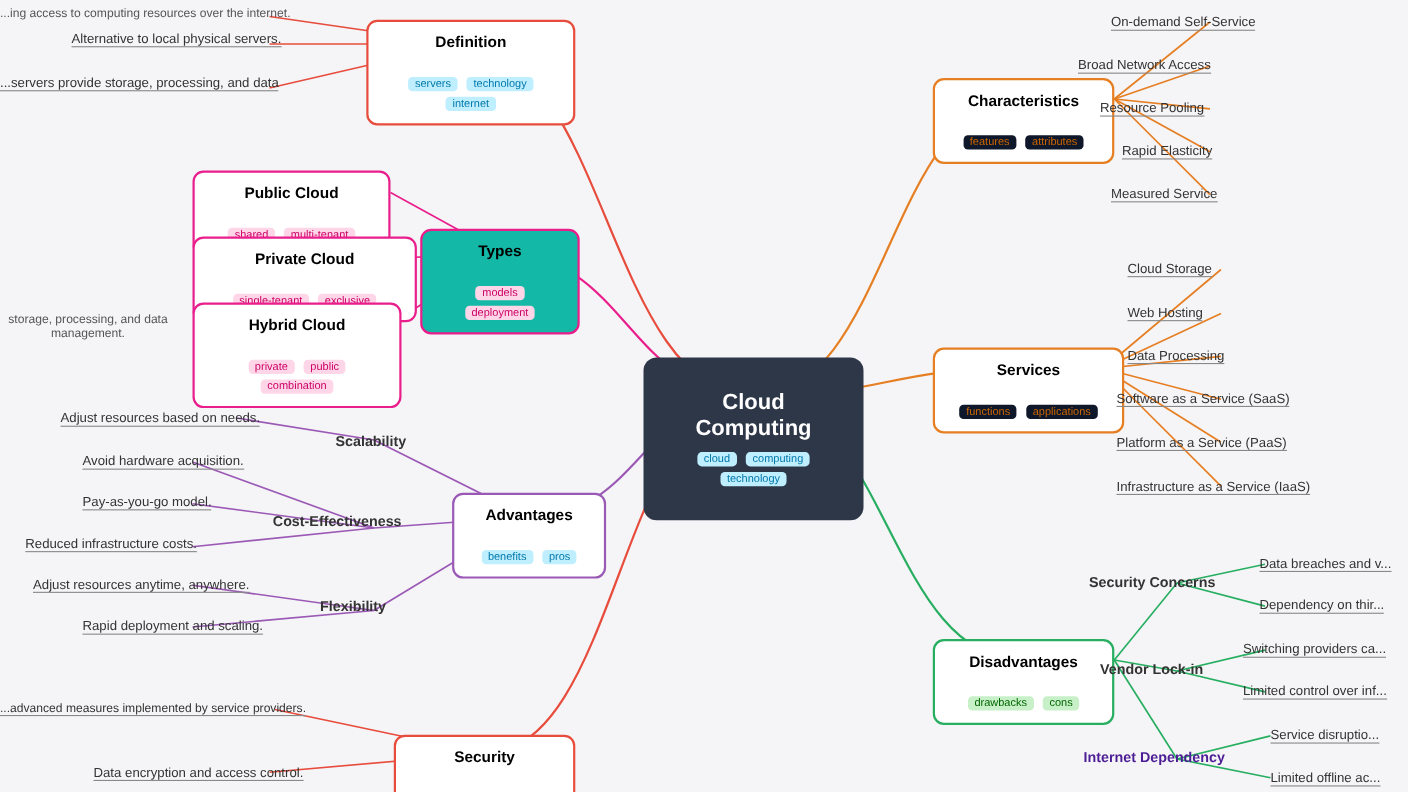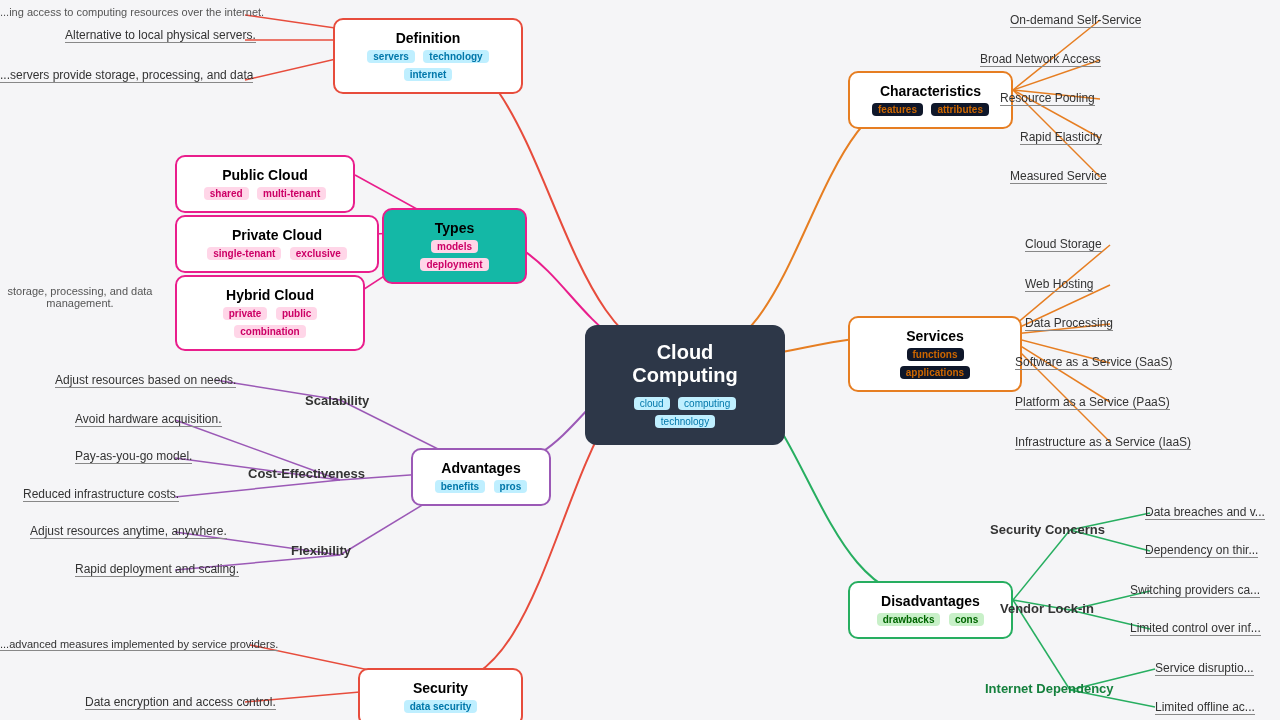"servers technology internet" .branch-node .tags { font-weight: bold -> none; margin-top: 0 -> 20px }
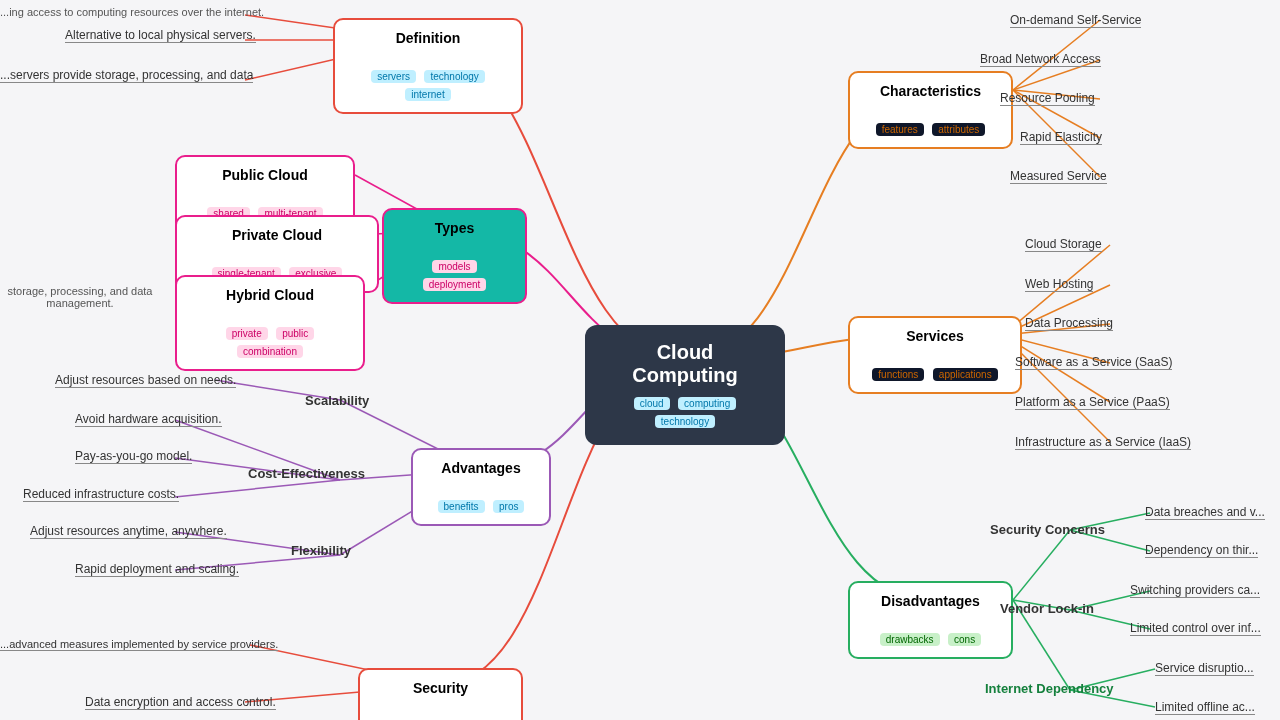"Cloud Computing" .central-node { padding: 16px 22px -> 30px 22px }
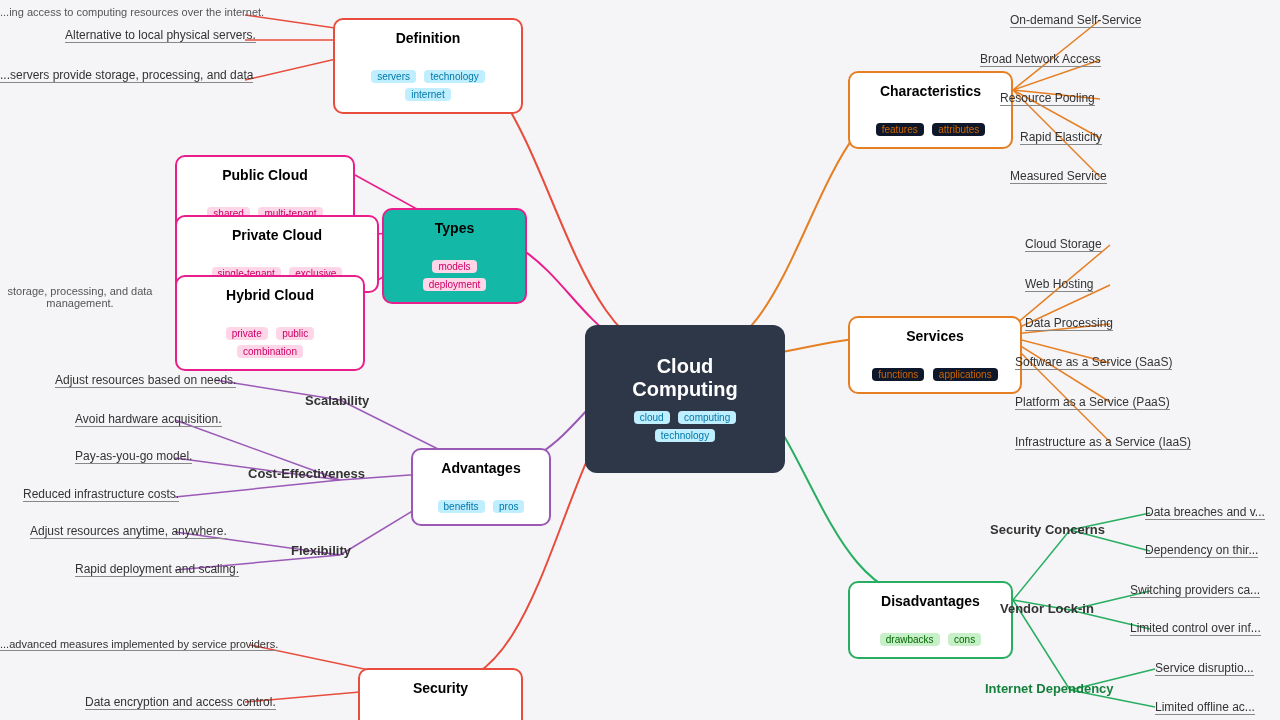"Internet Dependency" div.section-title { color: #15803d -> #4c1d95 }
